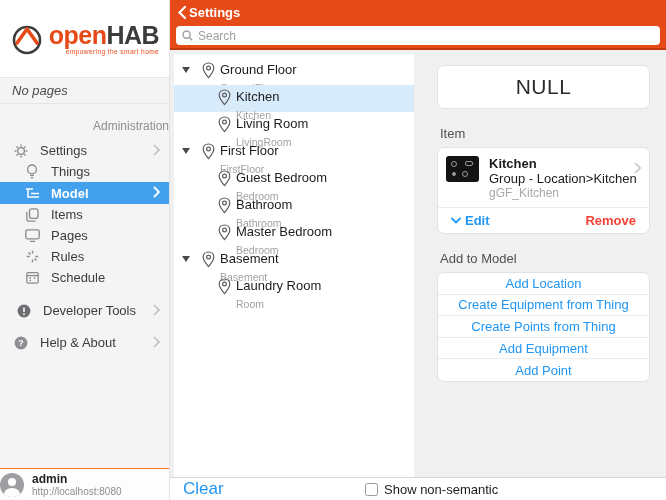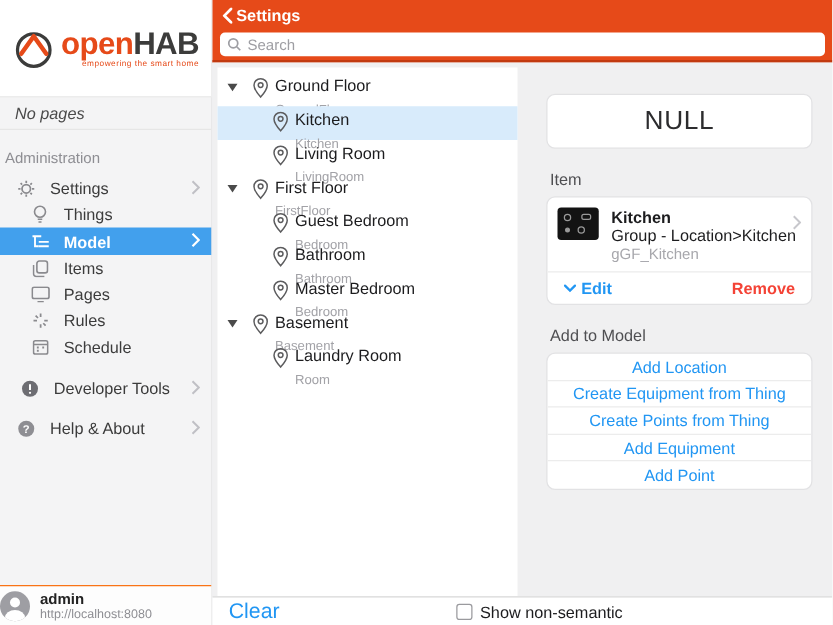"NULL" .null-card { margin-top: 25px -> 15px }
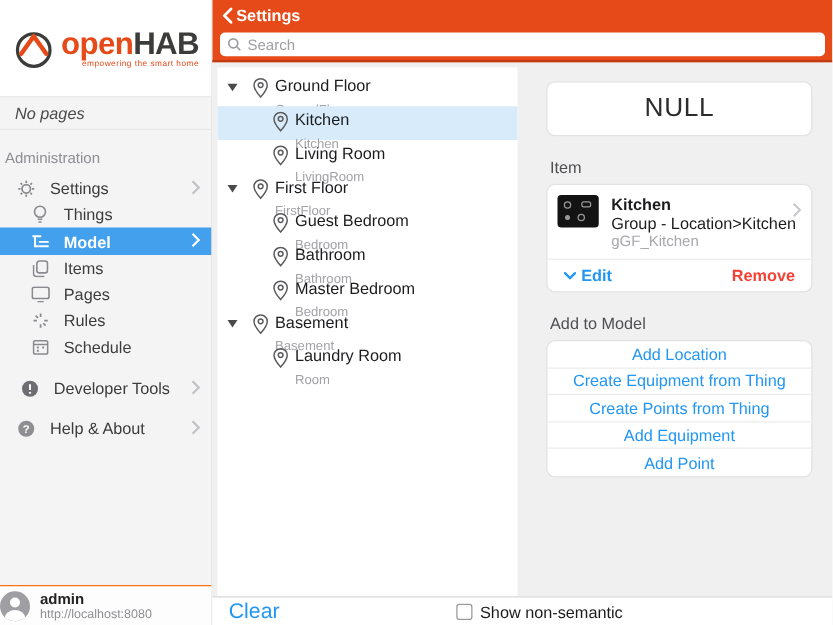"Administration" .admin-label { text-align: none -> right }
